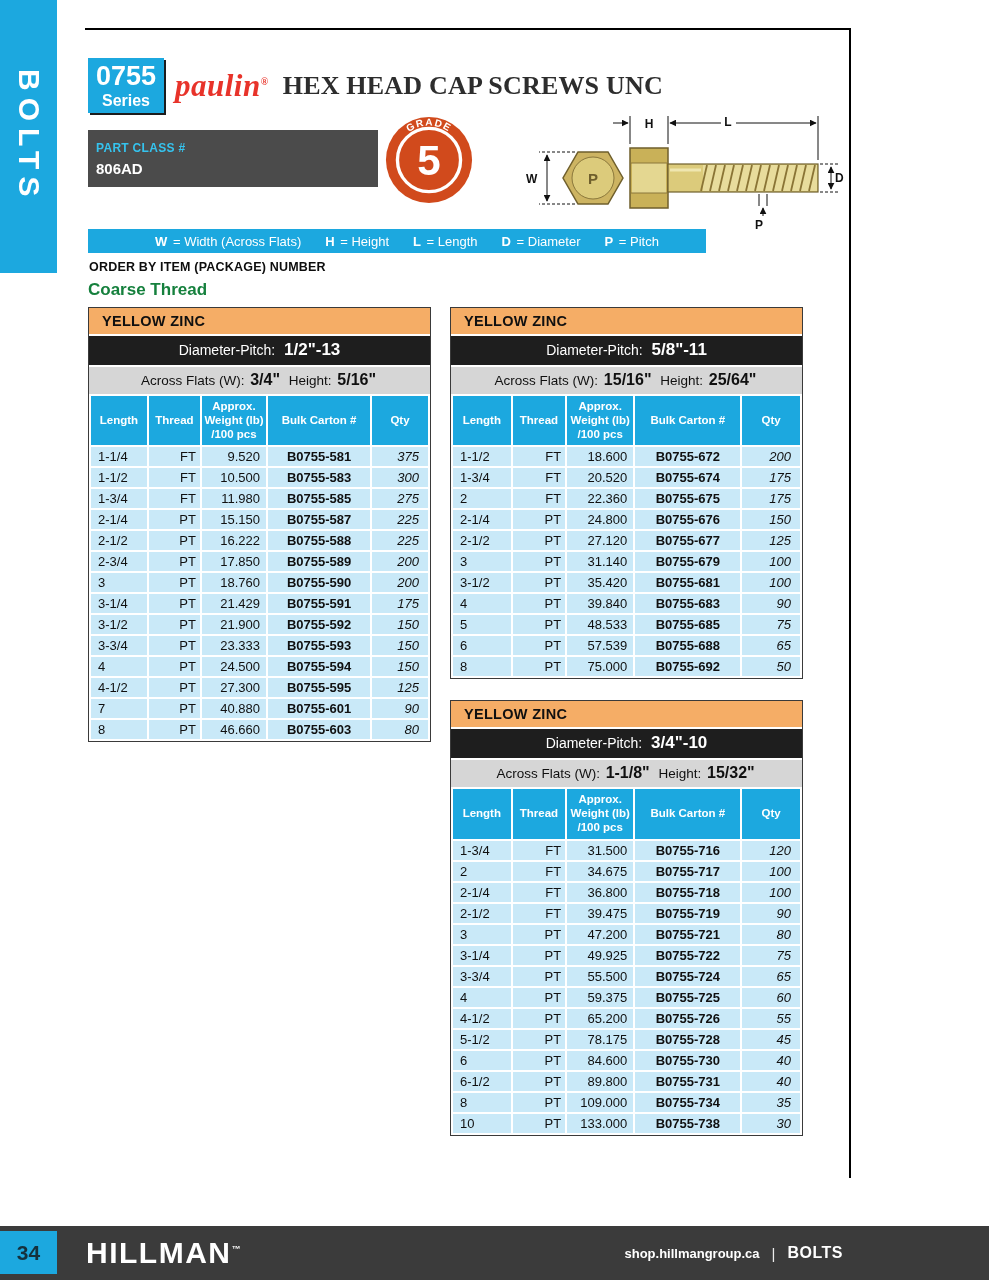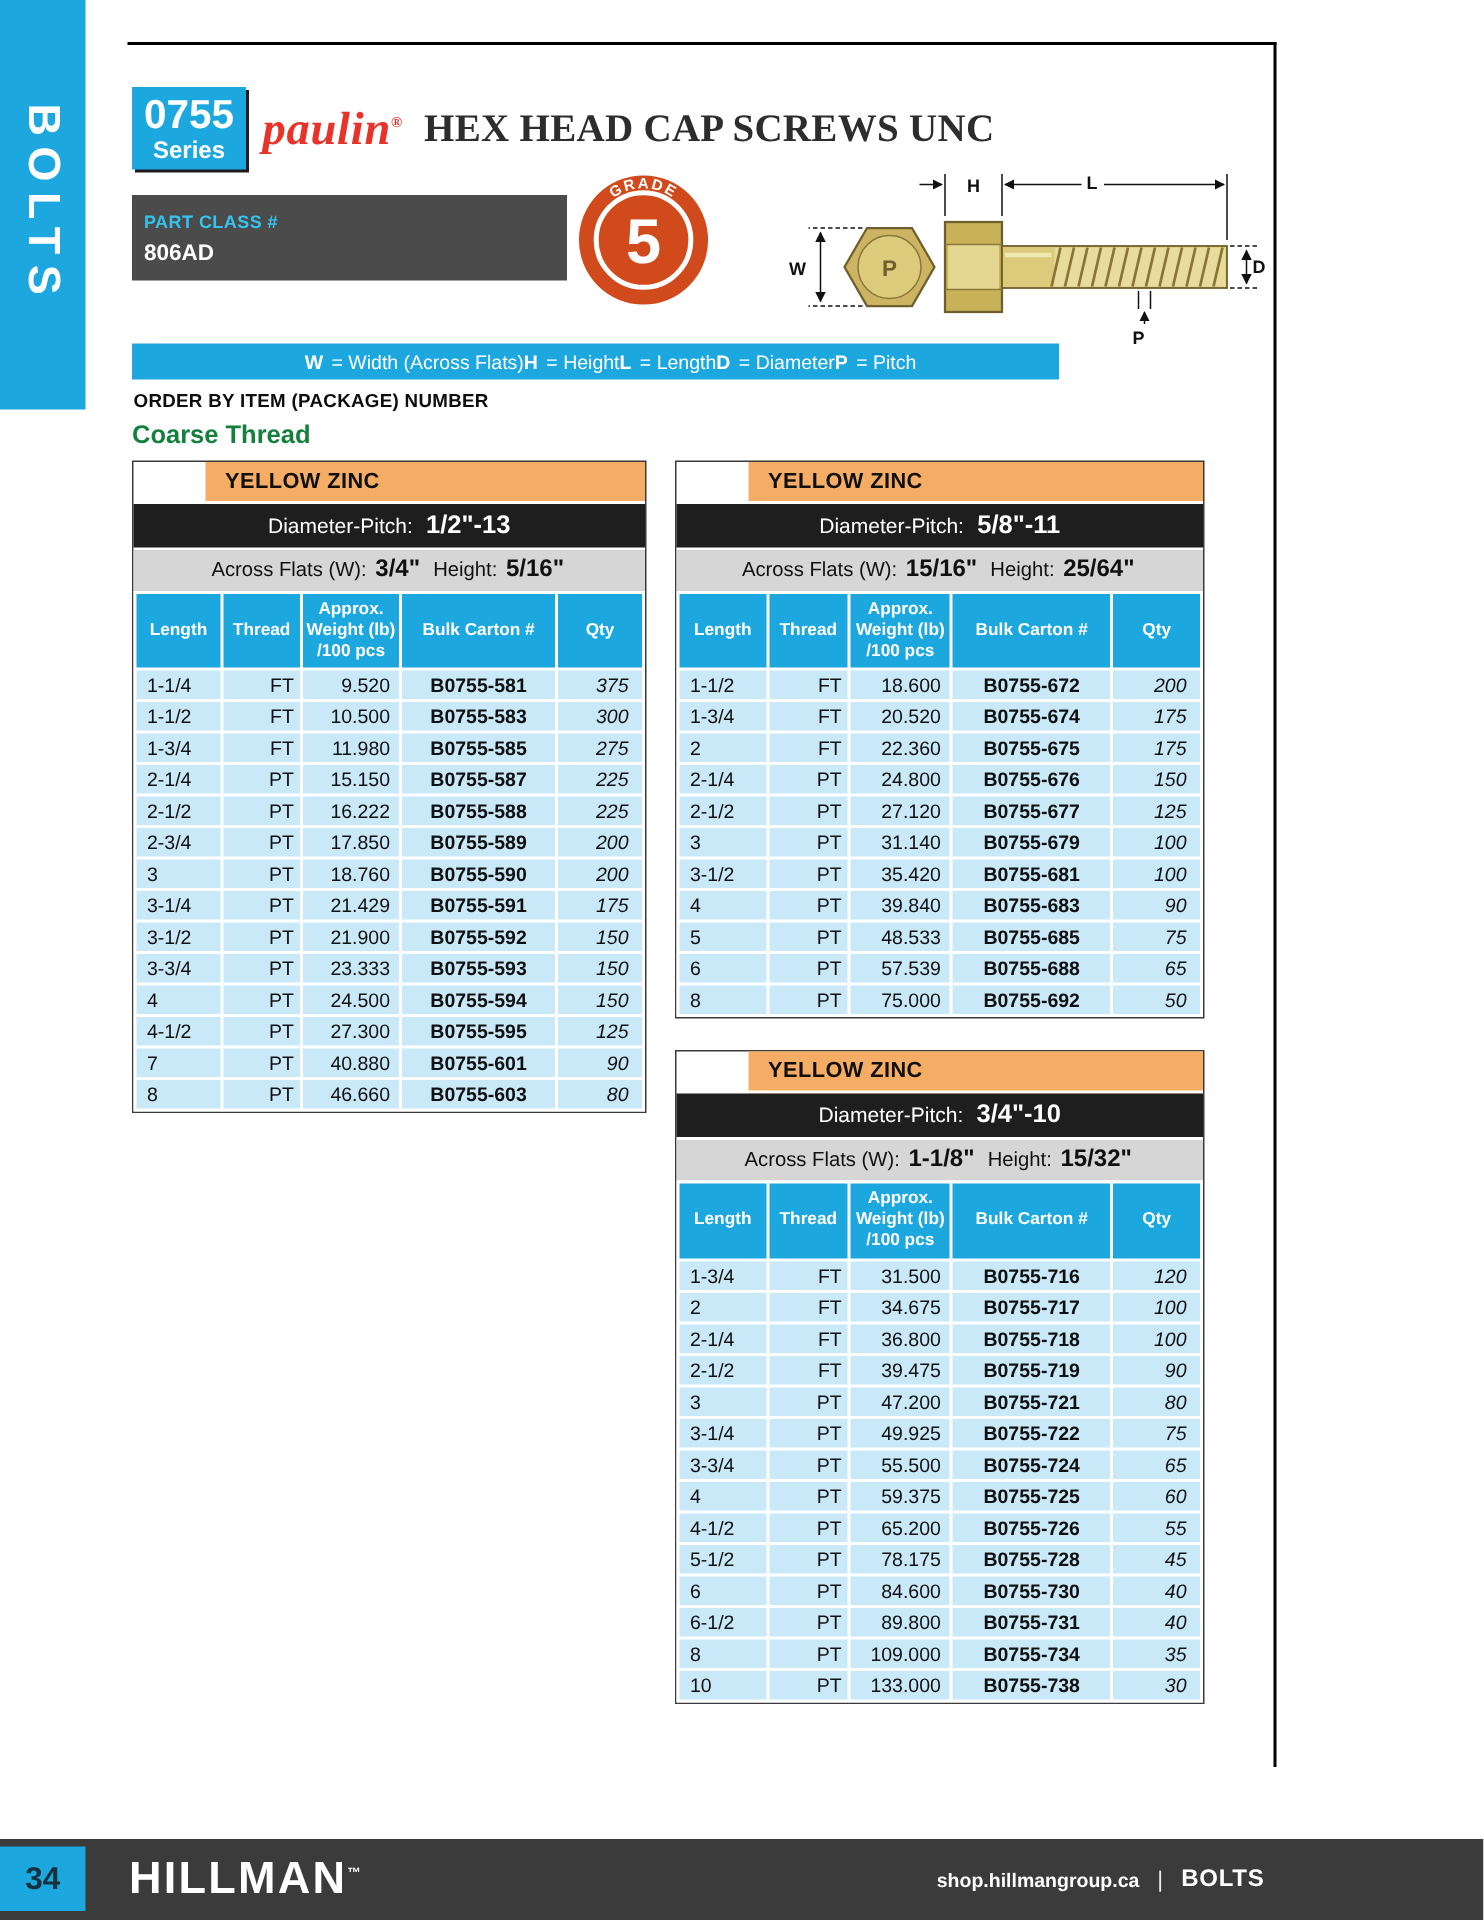"W = Width (Across Flats)" .legend { gap: none -> 24px }
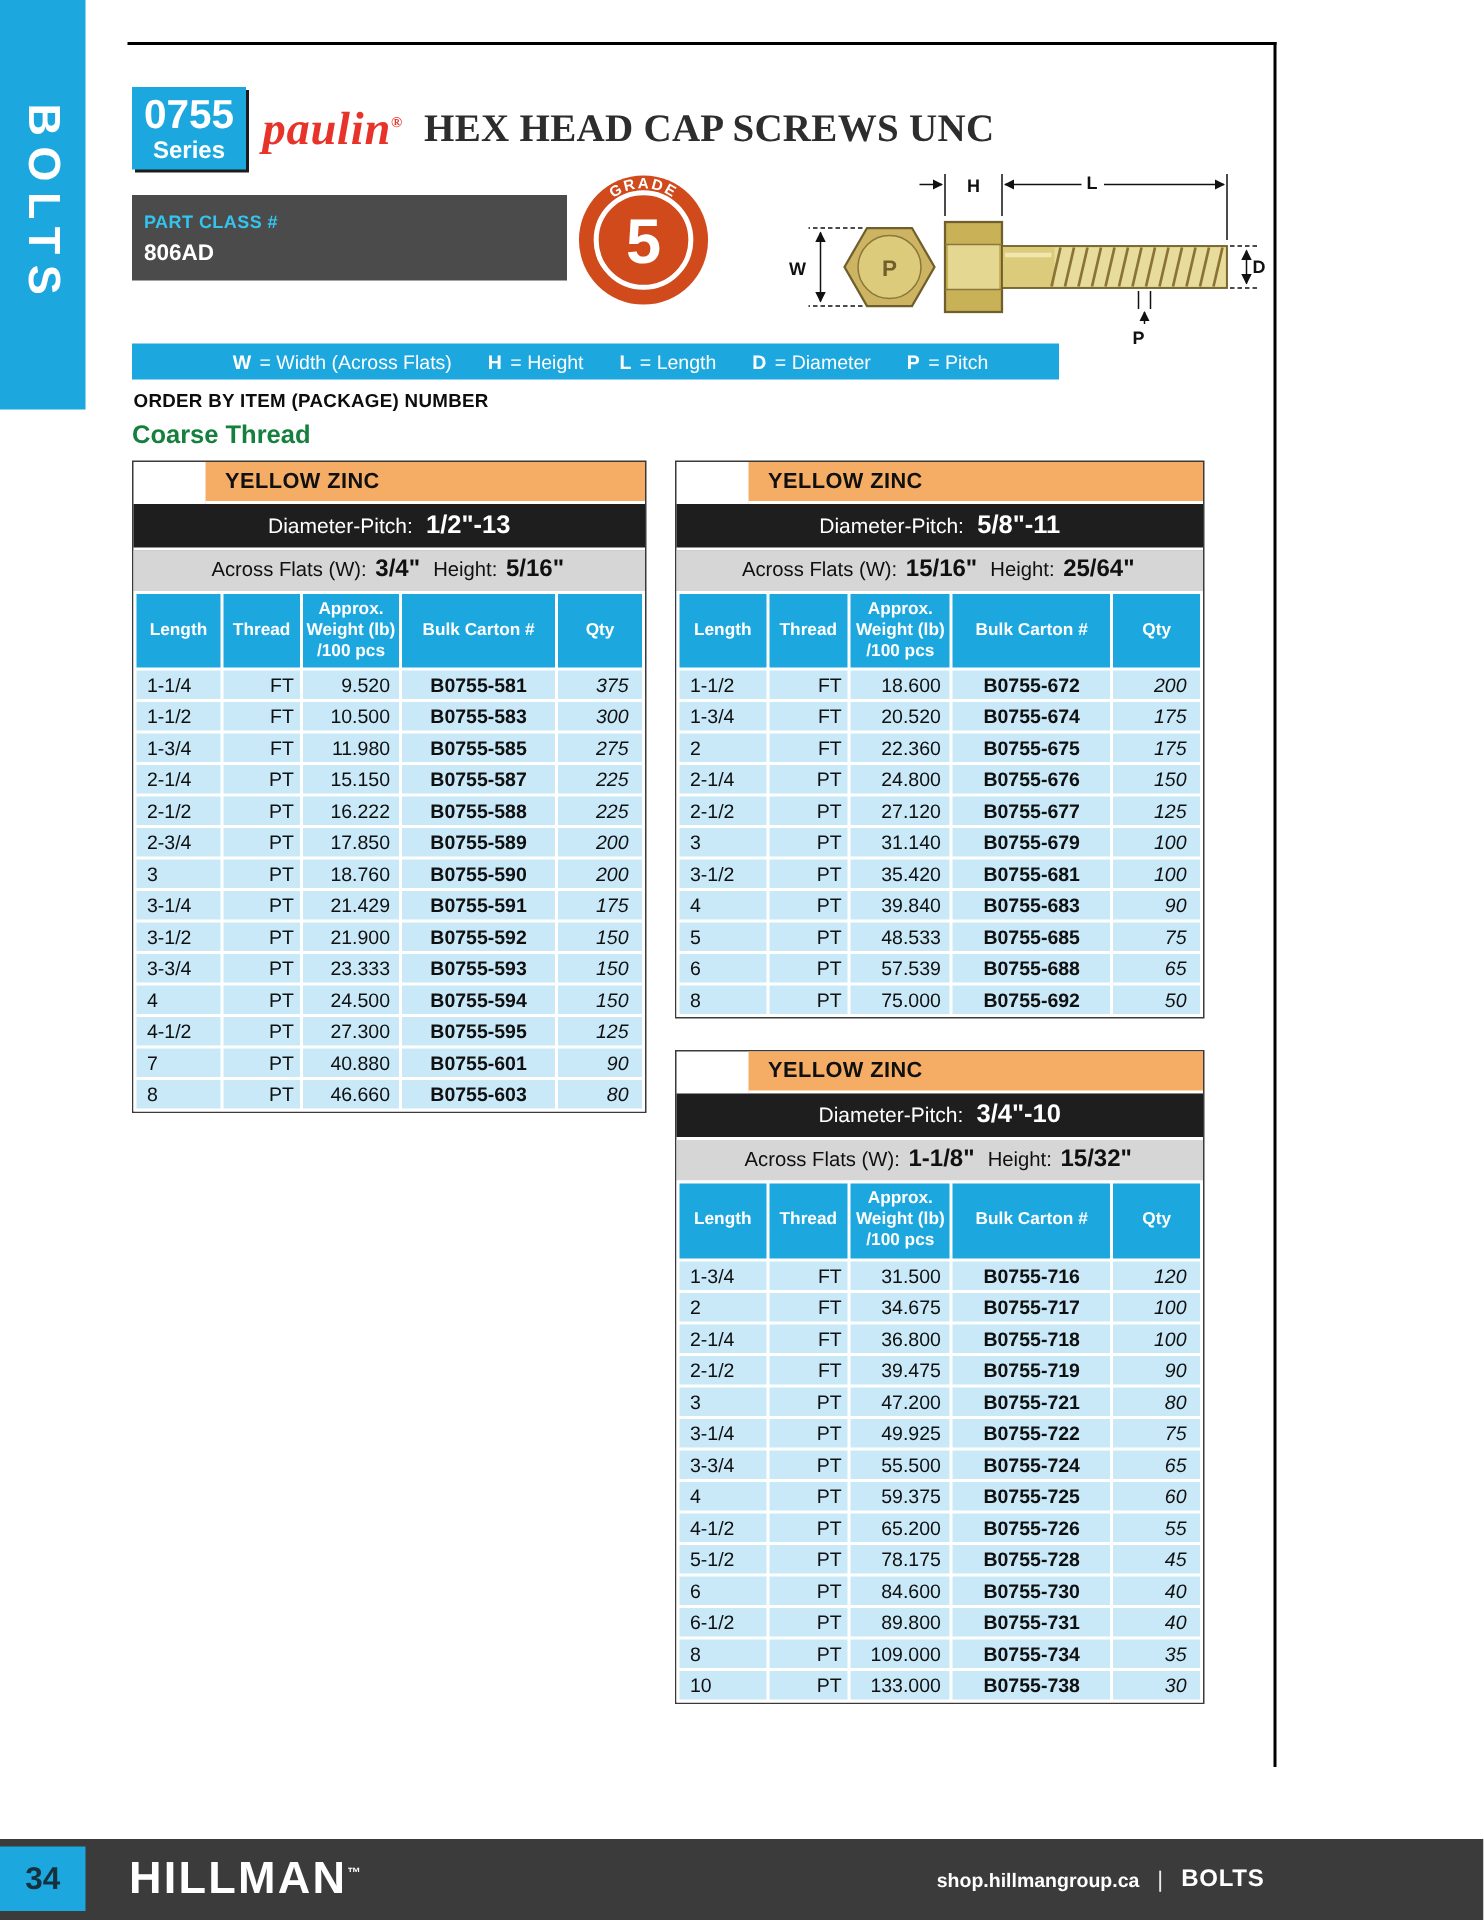"YELLOW ZINC" .bar-finish { margin-left: 48px -> none }
